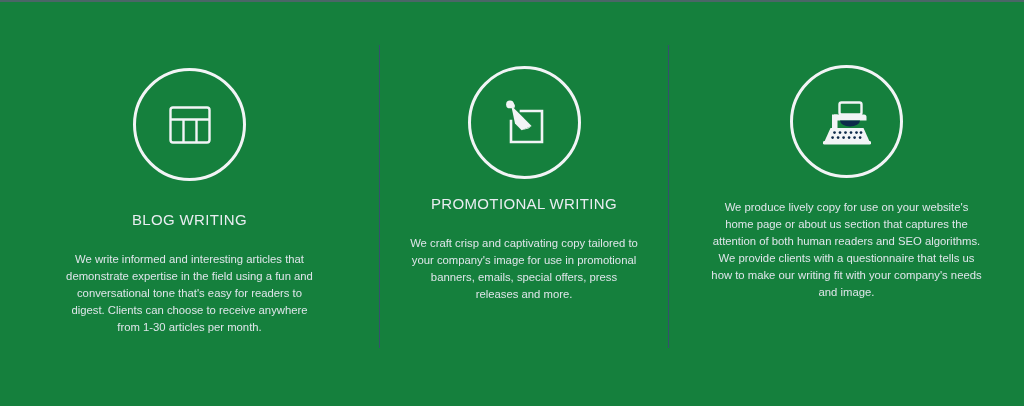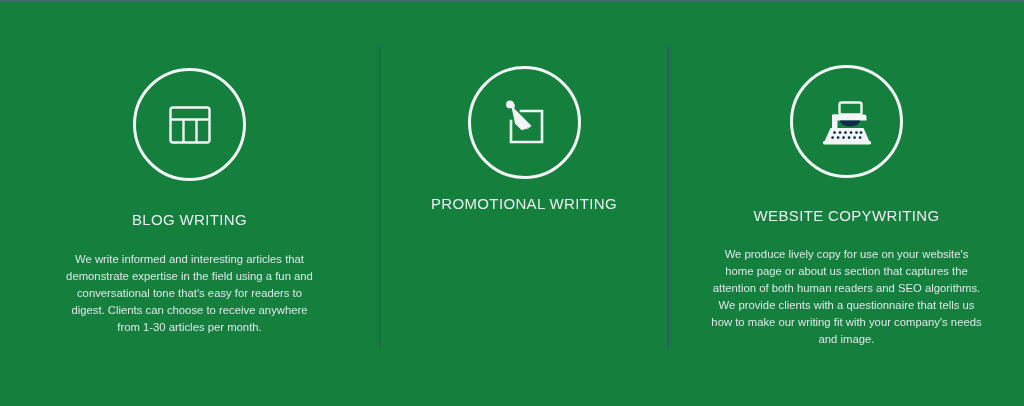"WEBSITE COPYWRITING" div.service-title { html: <div>WEBSITE COPYWRITING</div> -> none }
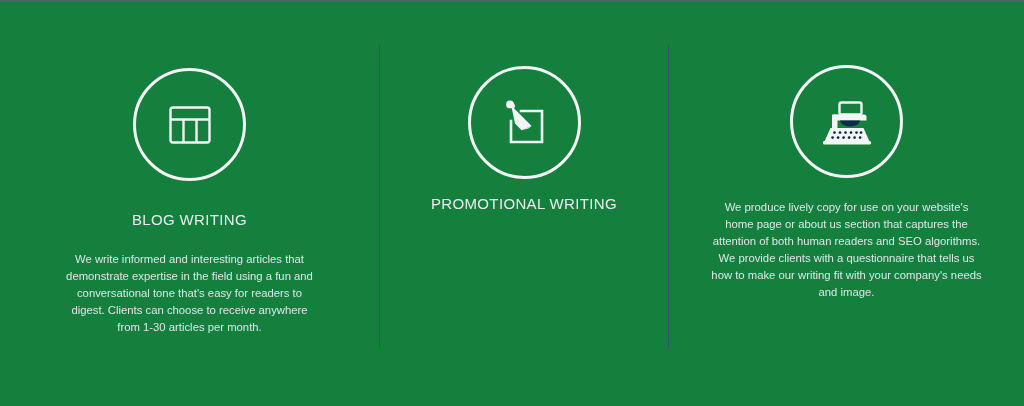"We craft crisp and captivating" p.service-body { html: none -> <p>We craft crisp and captivating copy tailored to your company's image for use in promotional banners, emails, special offers, press releases and more.</p> }
